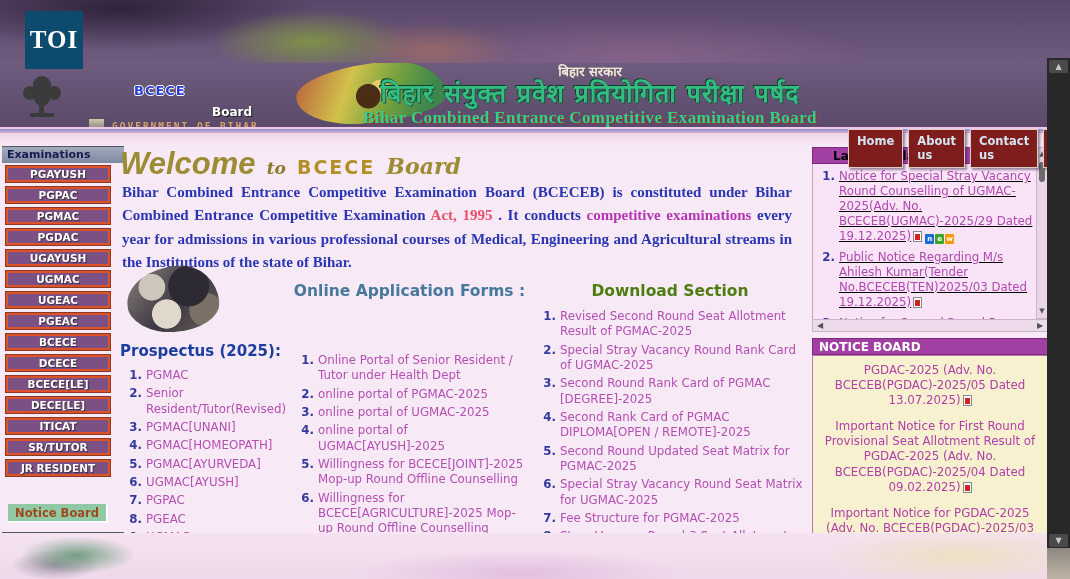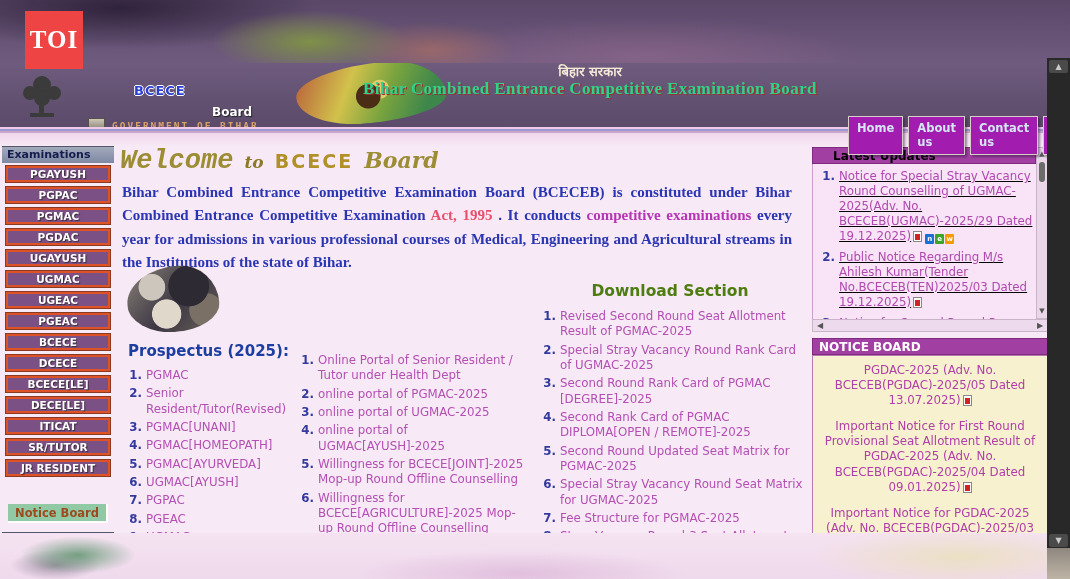"TOI" .toi-box { background: #ef4444 -> #0c4a6e }
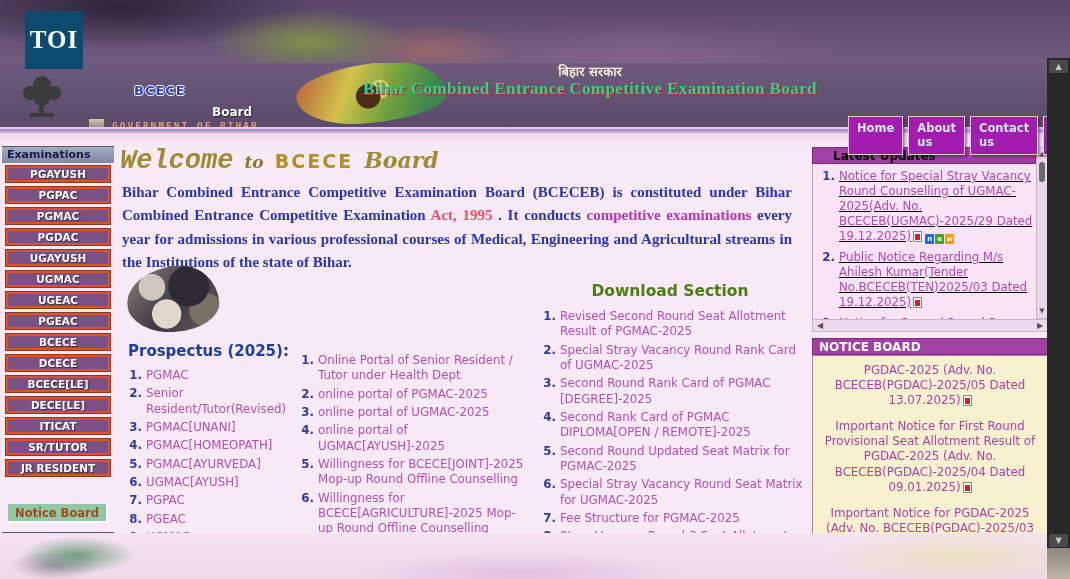"बिहार संयुक्त प्रवेश प्रतियोगिता परीक्षा" div.hindi-big { html: none -> <div>बिहार संयुक्त प्रवेश प्रतियोगिता परीक्षा पर्षद</div> }
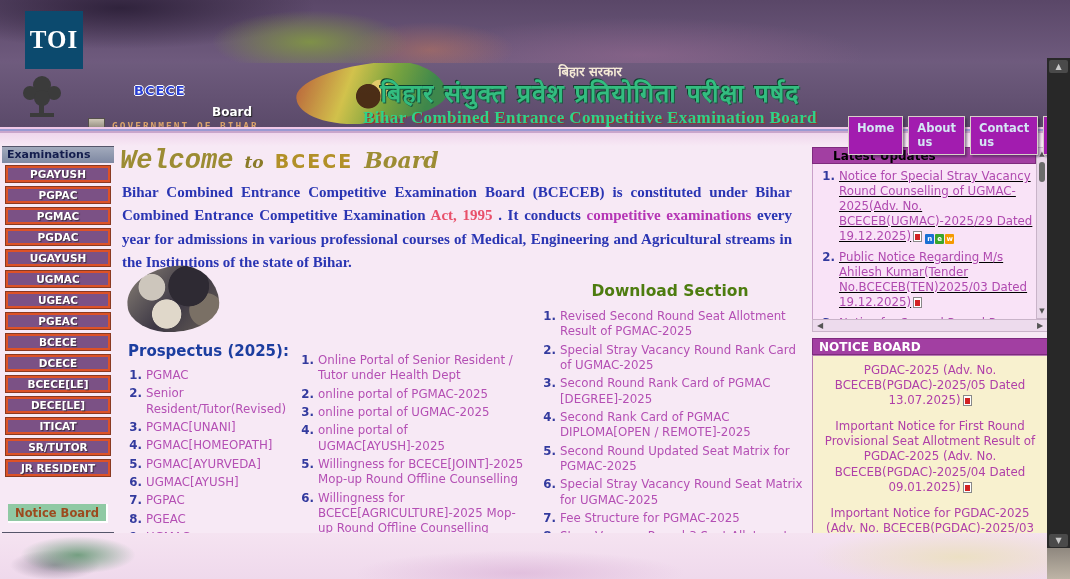"Home" .nav-tab { background: #a21caf -> #7f1d1d; margin-top: none -> 13px }
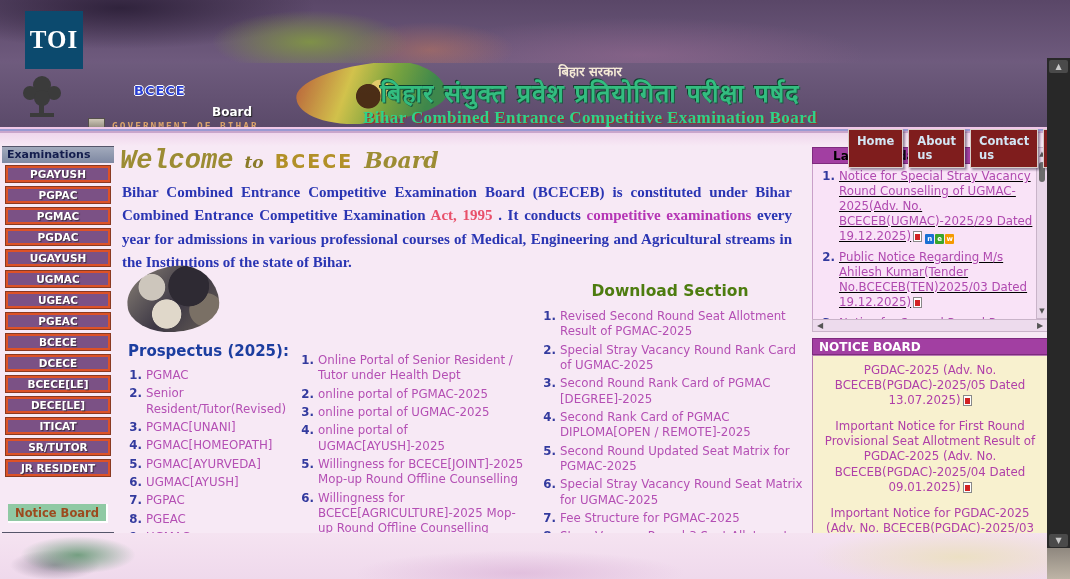"Examinations" .sb-head { width: 112px -> 122px }
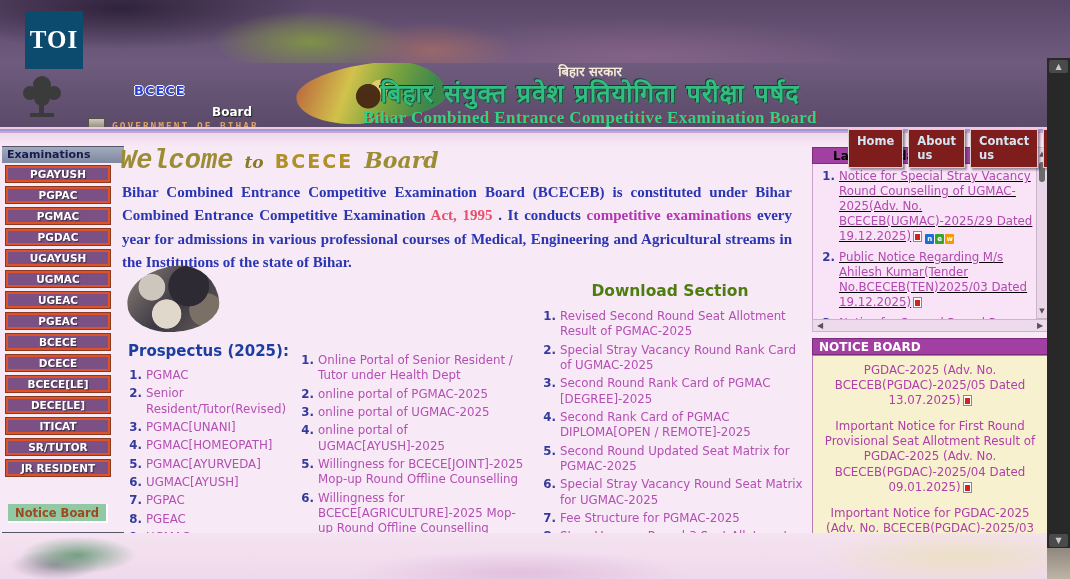"Welcome" .w-script { font-family: Liberation Mono, monospace -> Liberation Sans, sans-serif; font-size: 27px -> 31px }
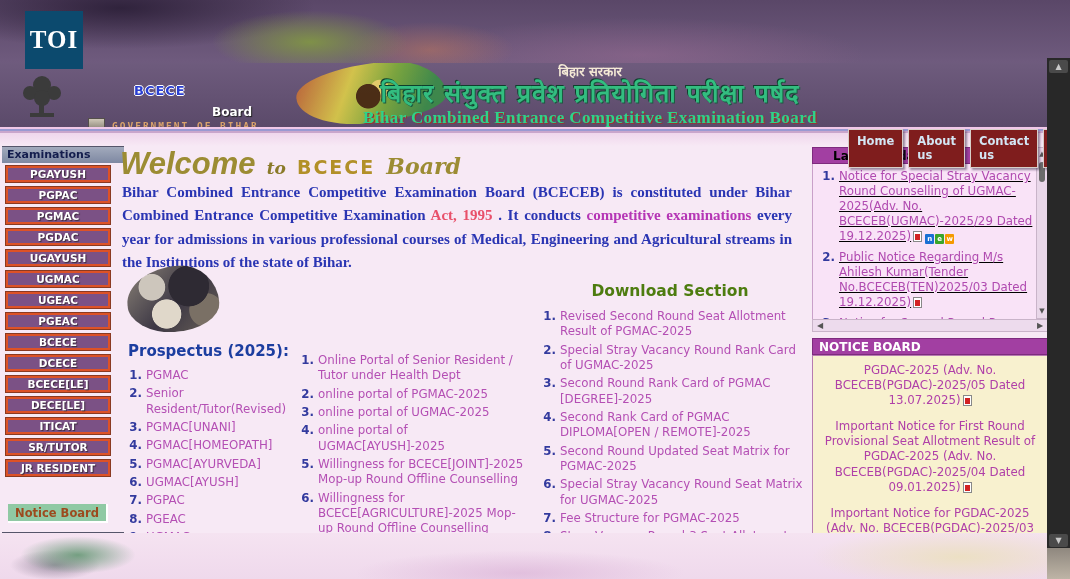"Online Application Forms :" div.col-title { html: none -> <div>Online Application Forms :</div> }
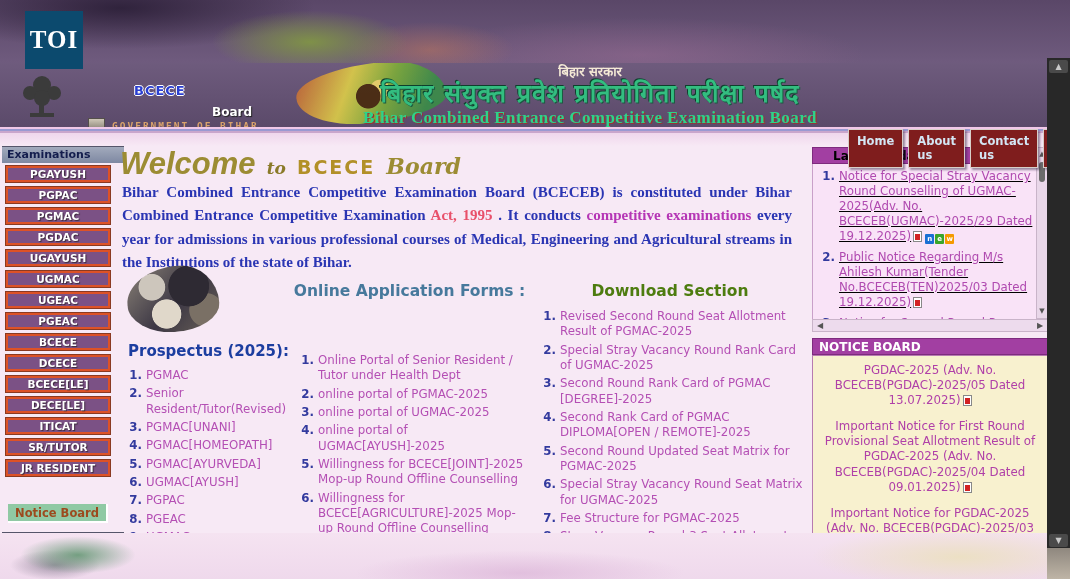"Prospectus (2025):" .prospectus-title { margin-left: 8px -> none }
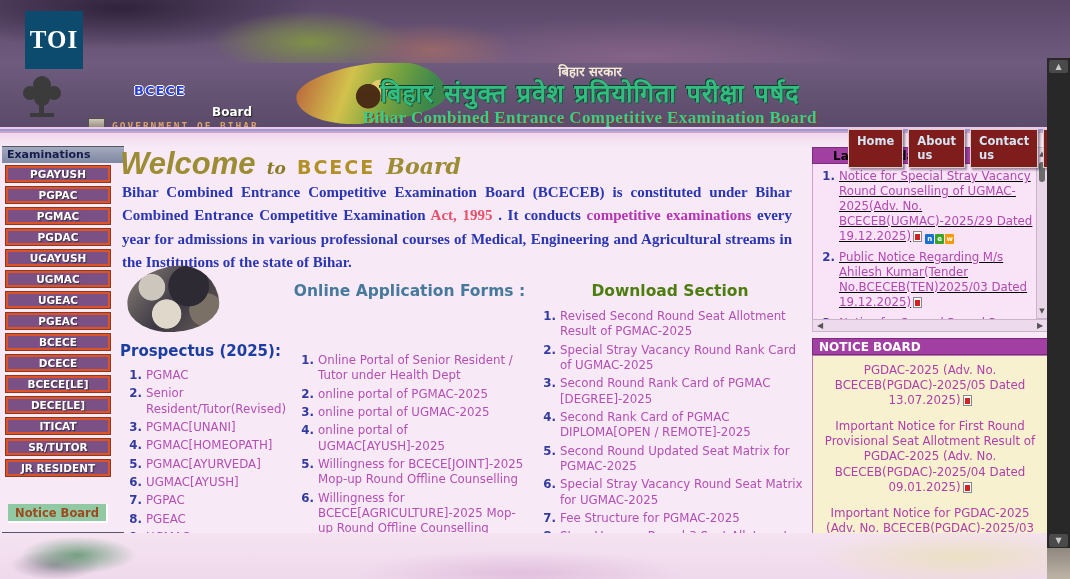"Important Notice for First Round" span { text: 09.01.2025 -> 09.02.2025 }
